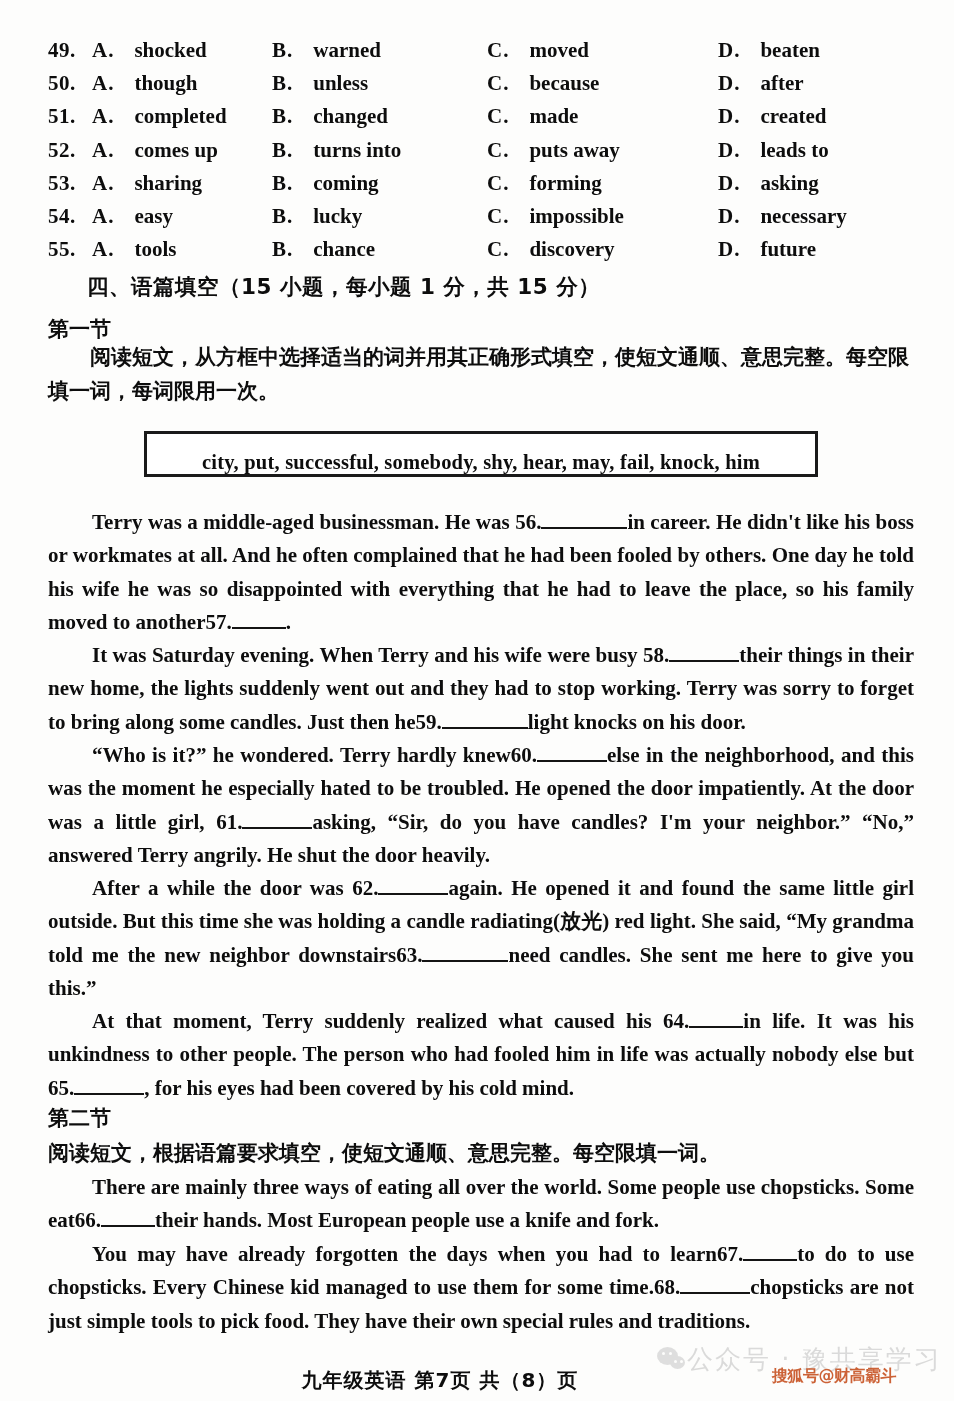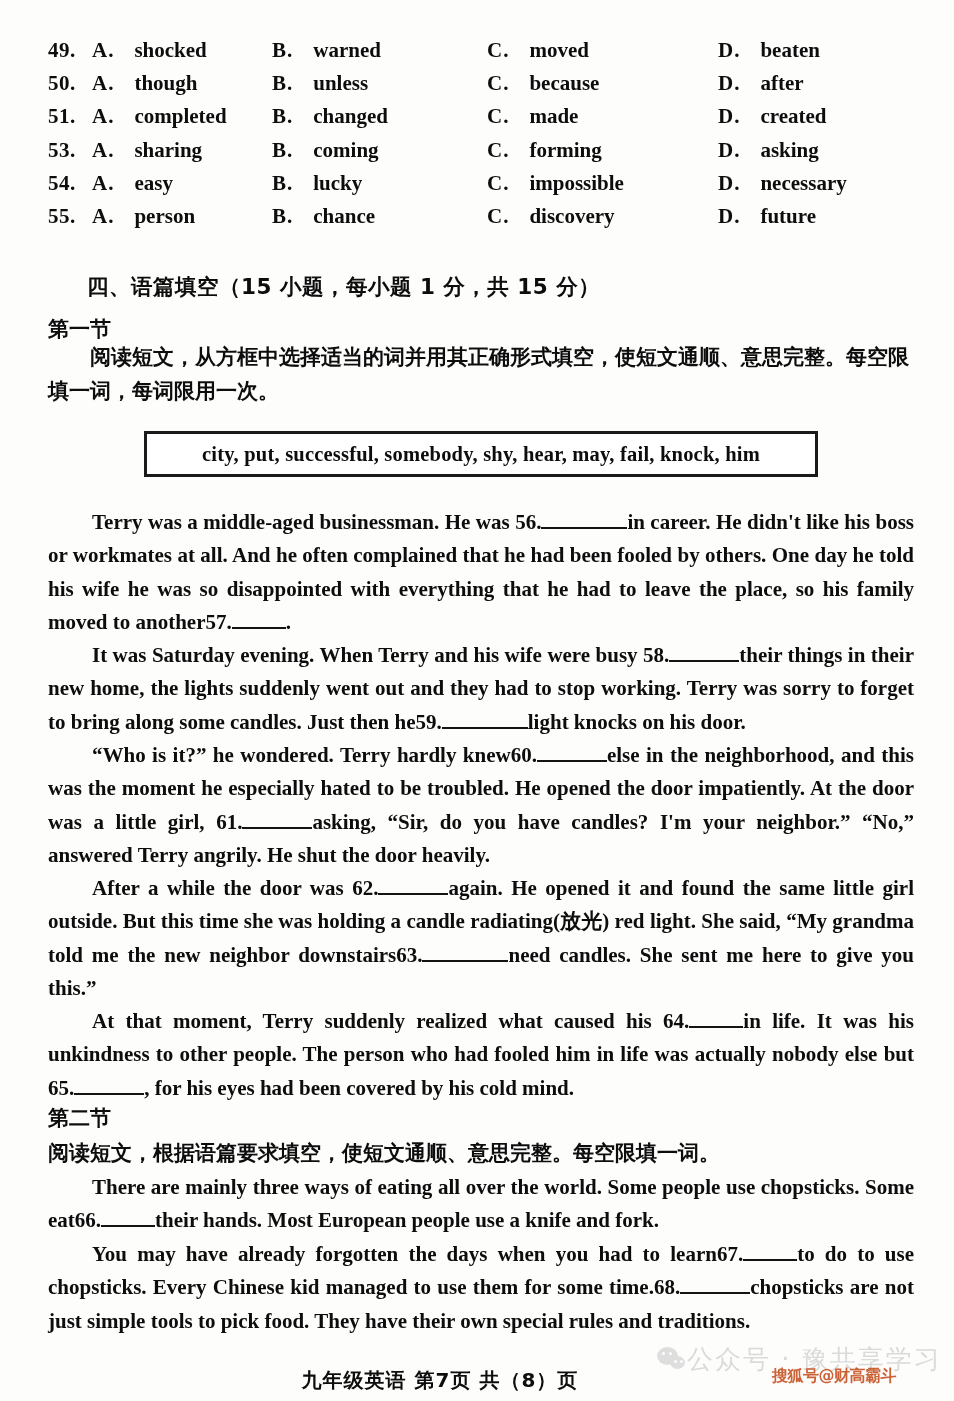"52." div.mc-row { html: none -> <div> <span>52.</span> <span><span>A.</span><span>comes up</span></span> <span><span>B.</span><span>turns into</span></span> <span><span>C.</span><span>puts away</span></span> <span><span>D.</span><span>leads to</span></span> </div> }
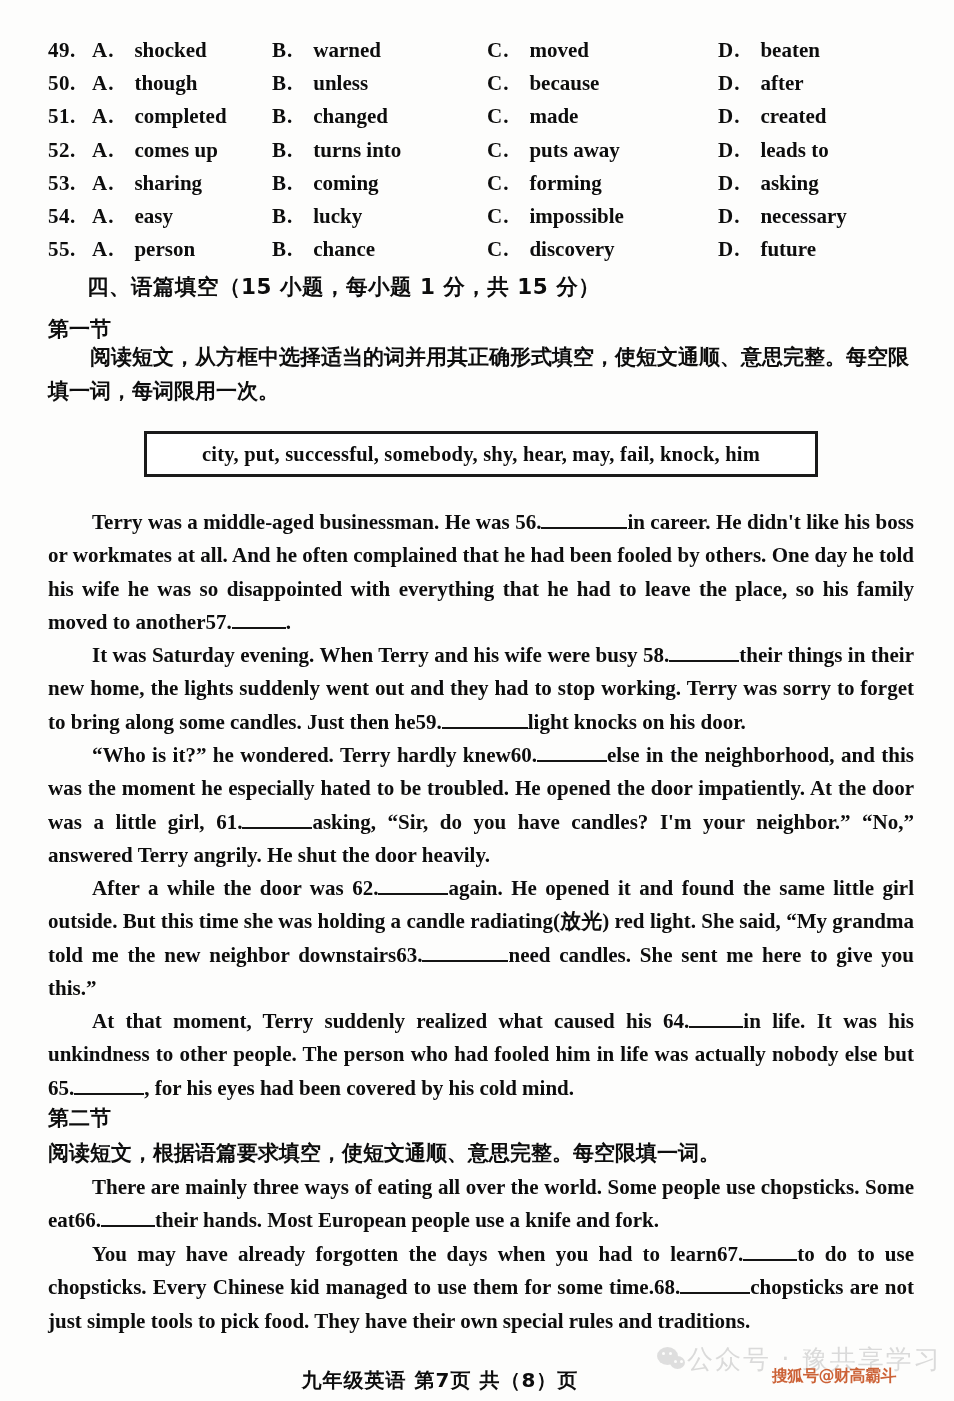"person" span.tx { text: person -> tools }
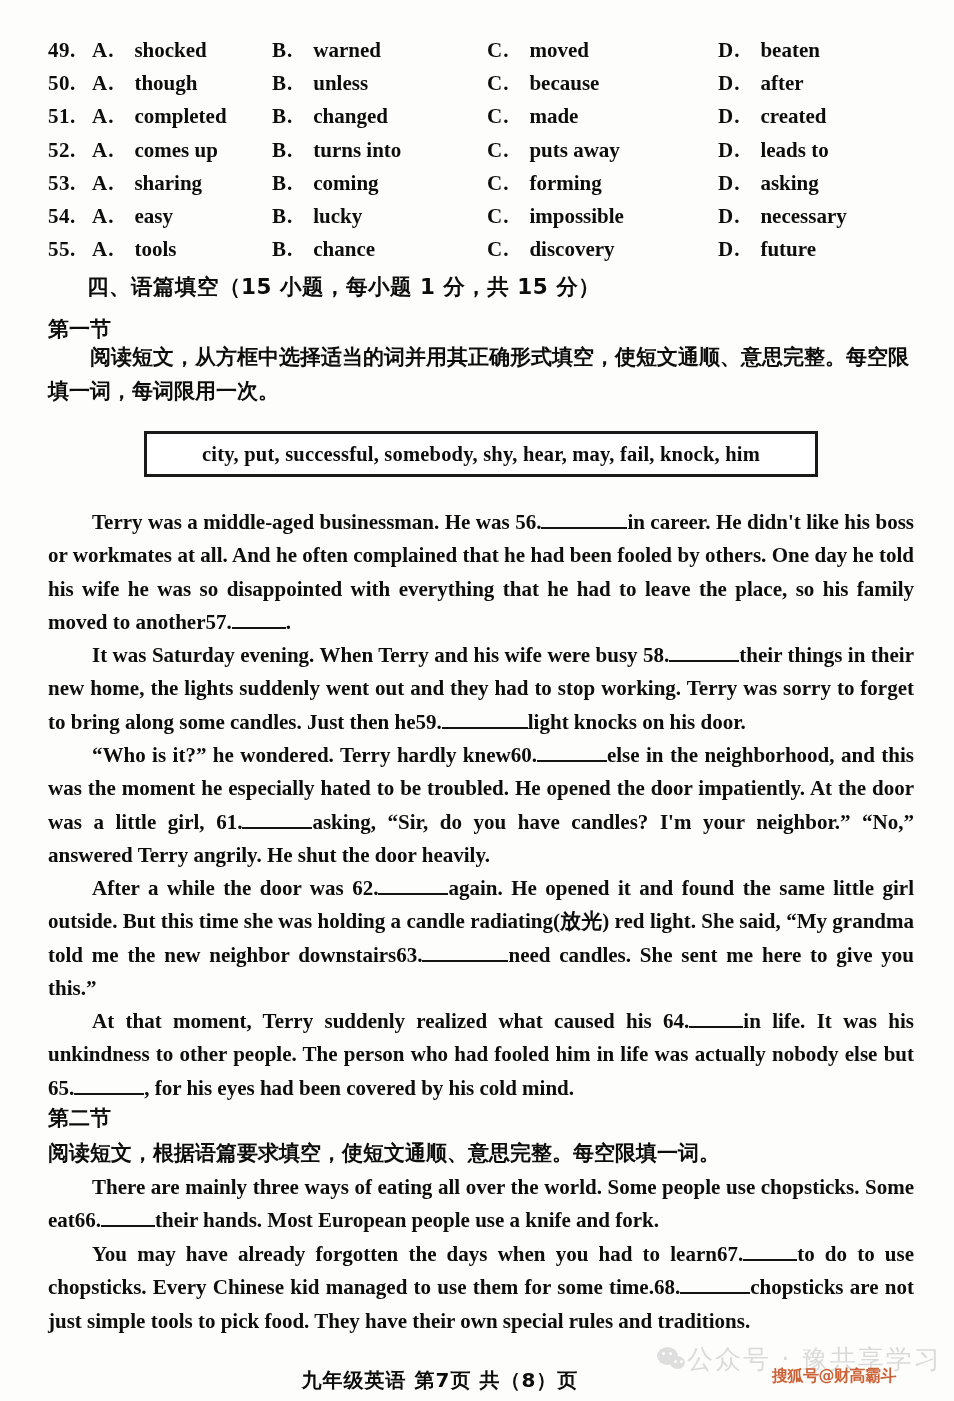"city, put, successful, somebody, shy," .wordbox { align-items: center -> flex-end }
